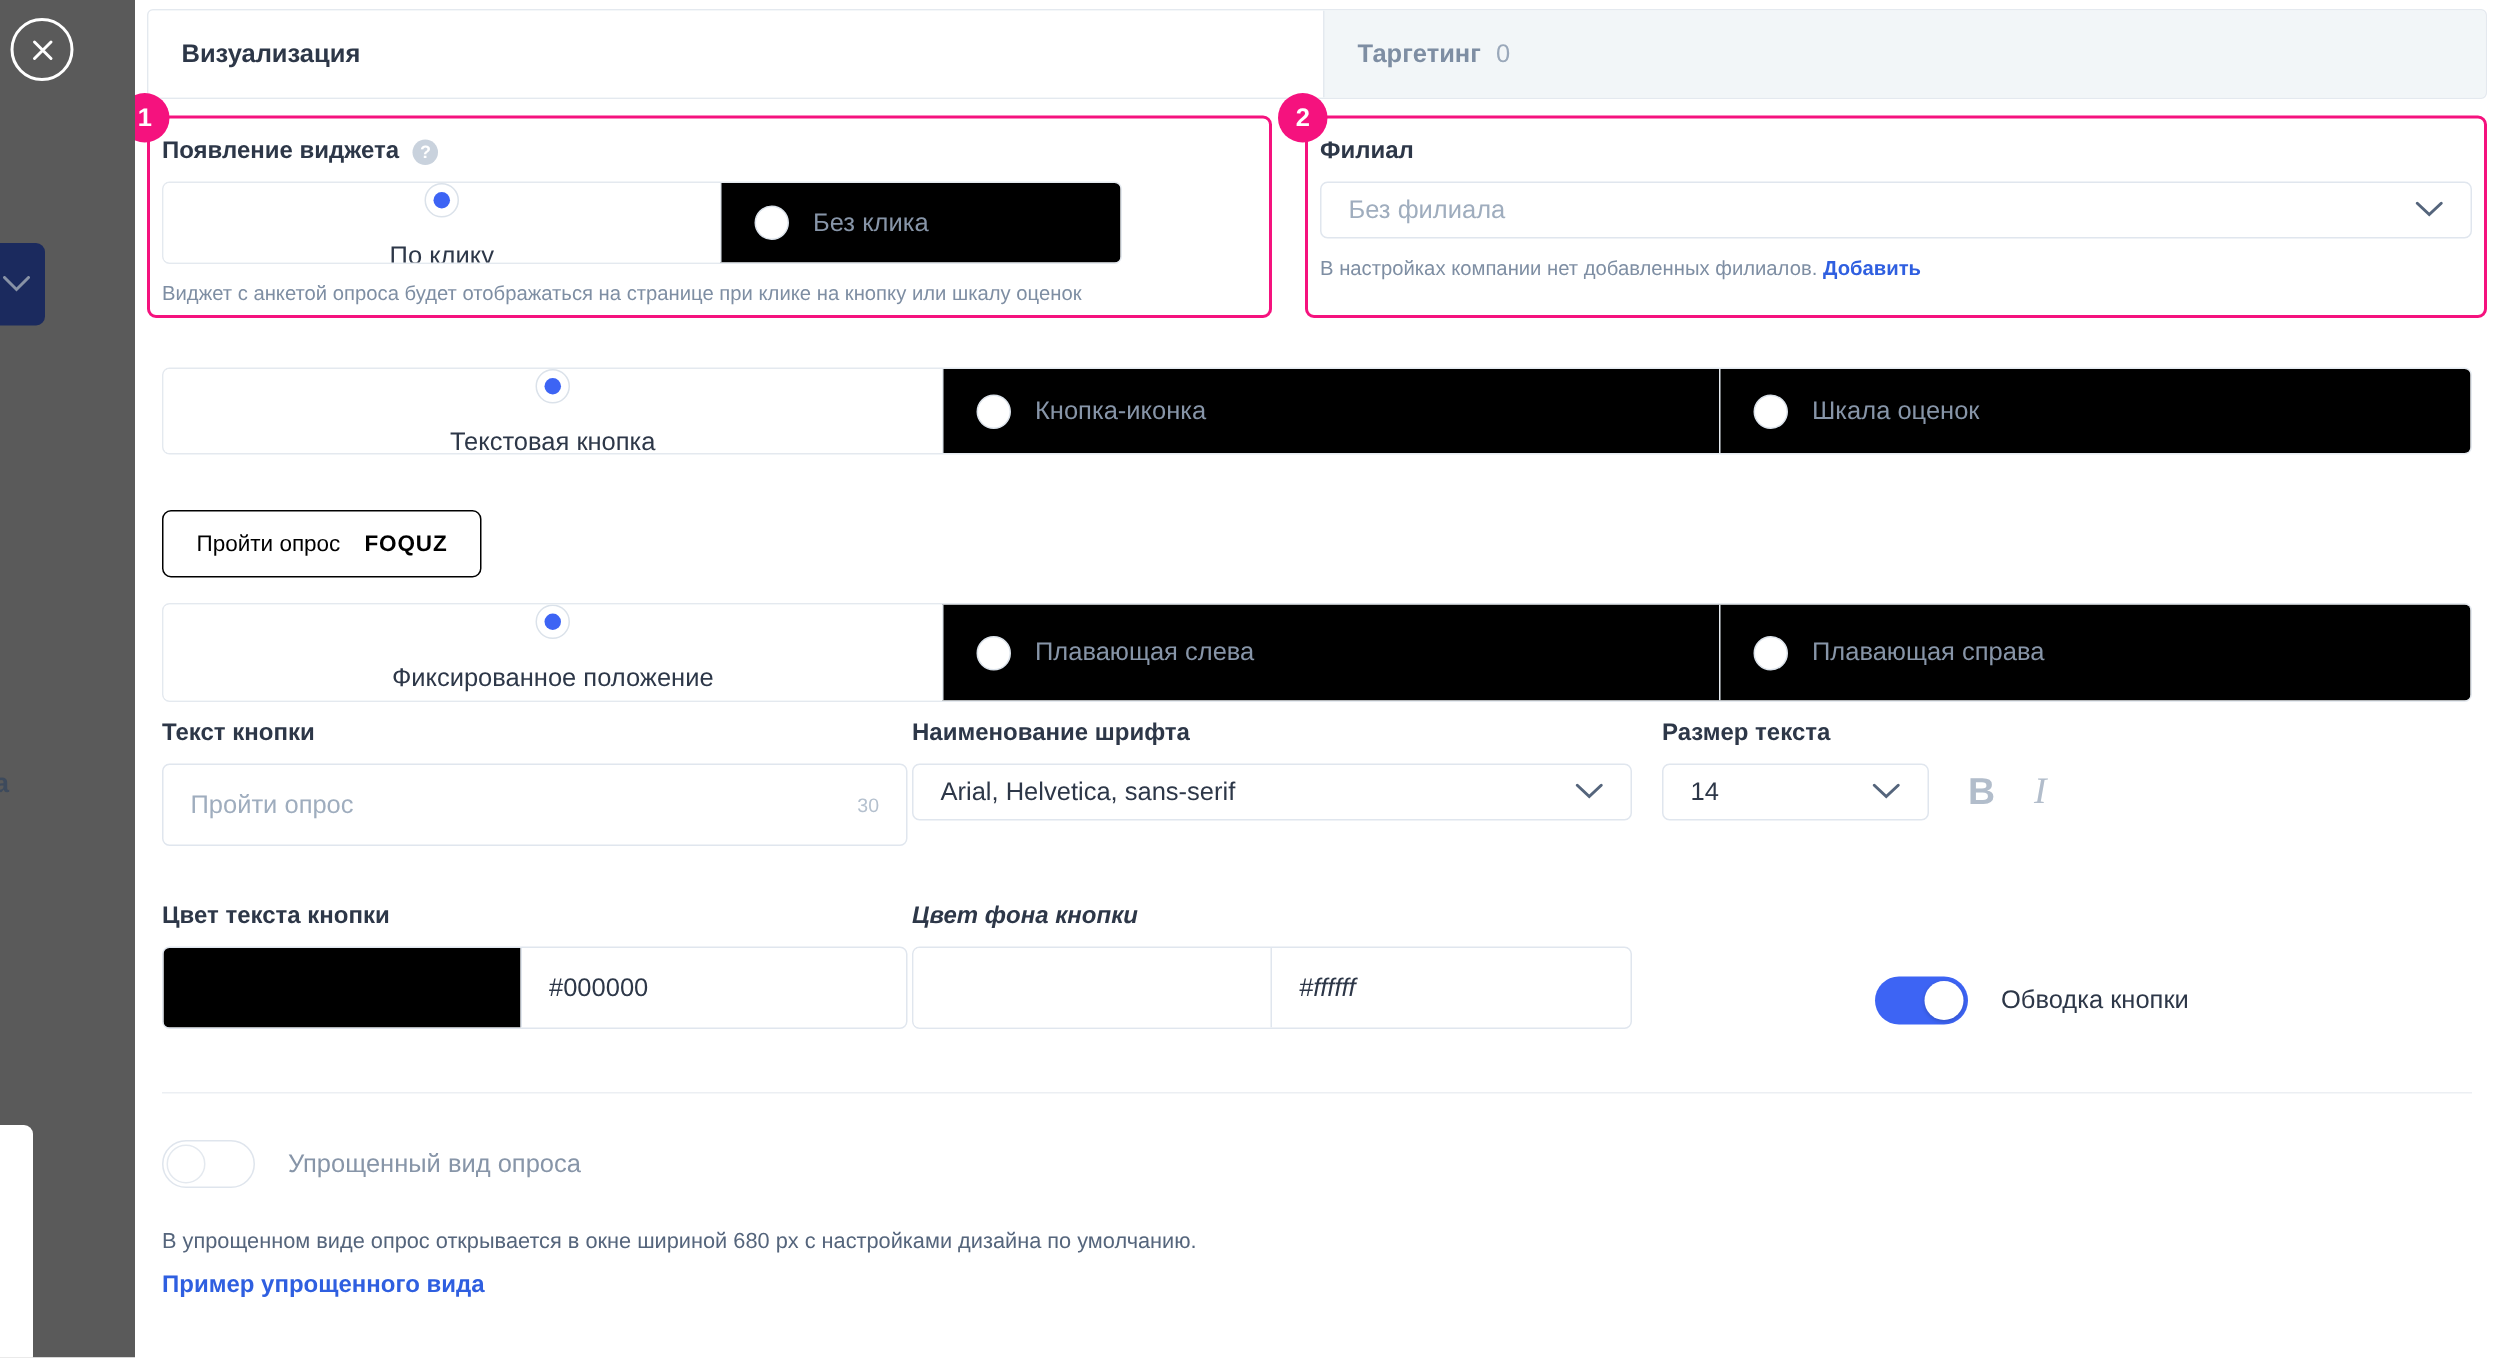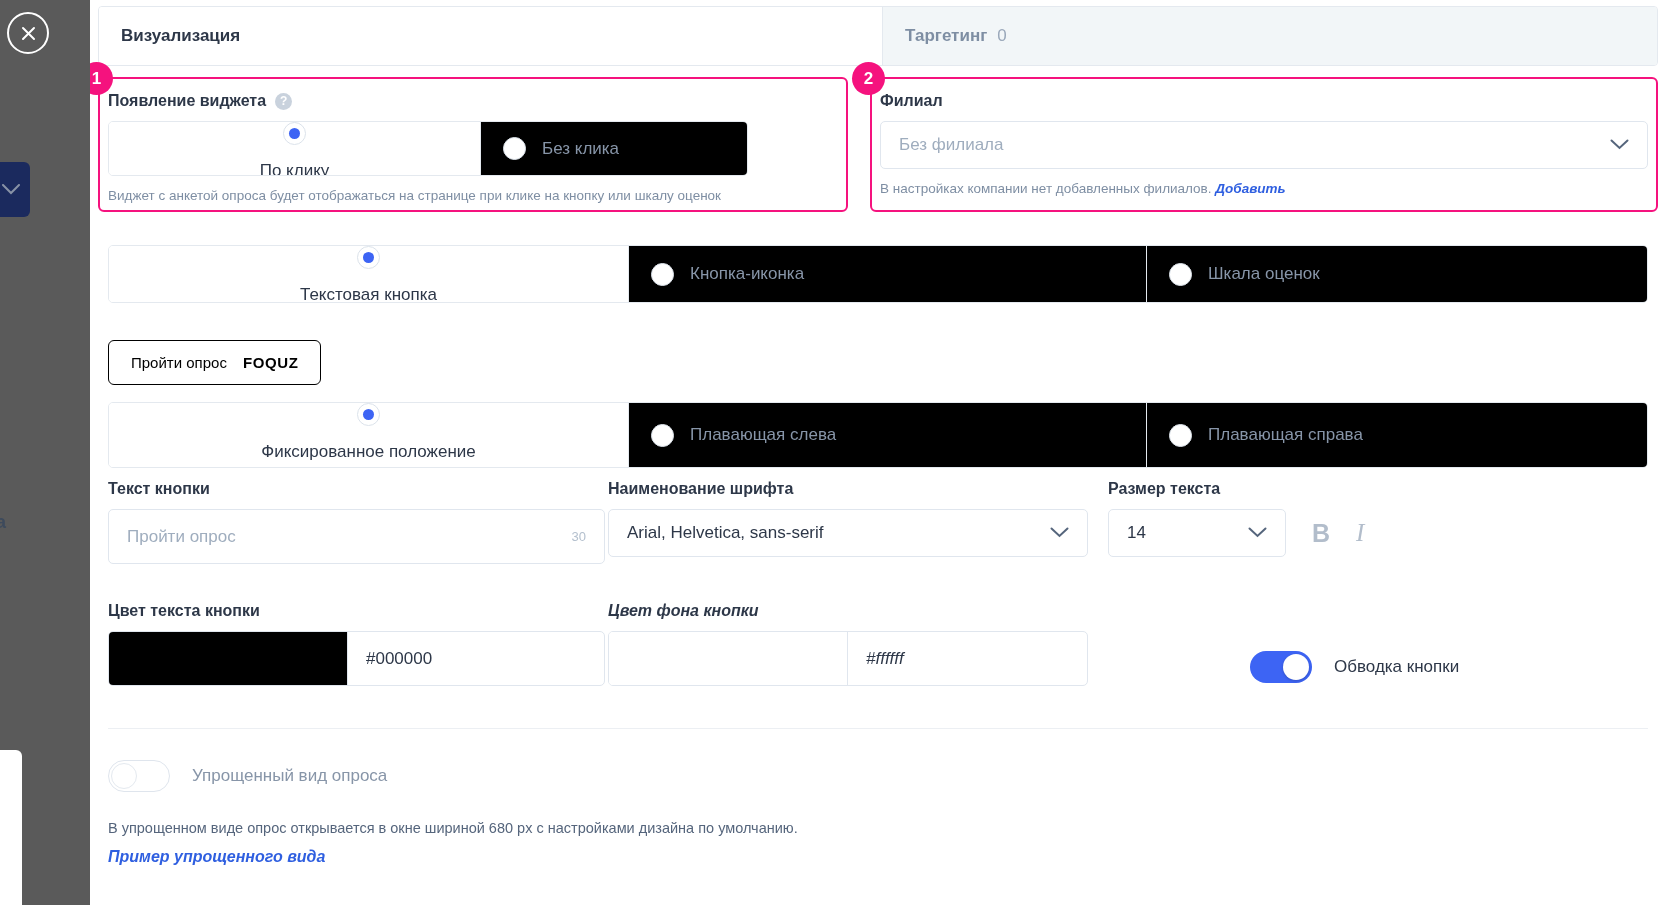"Без филиала" .sel { height: 48px -> 38px }
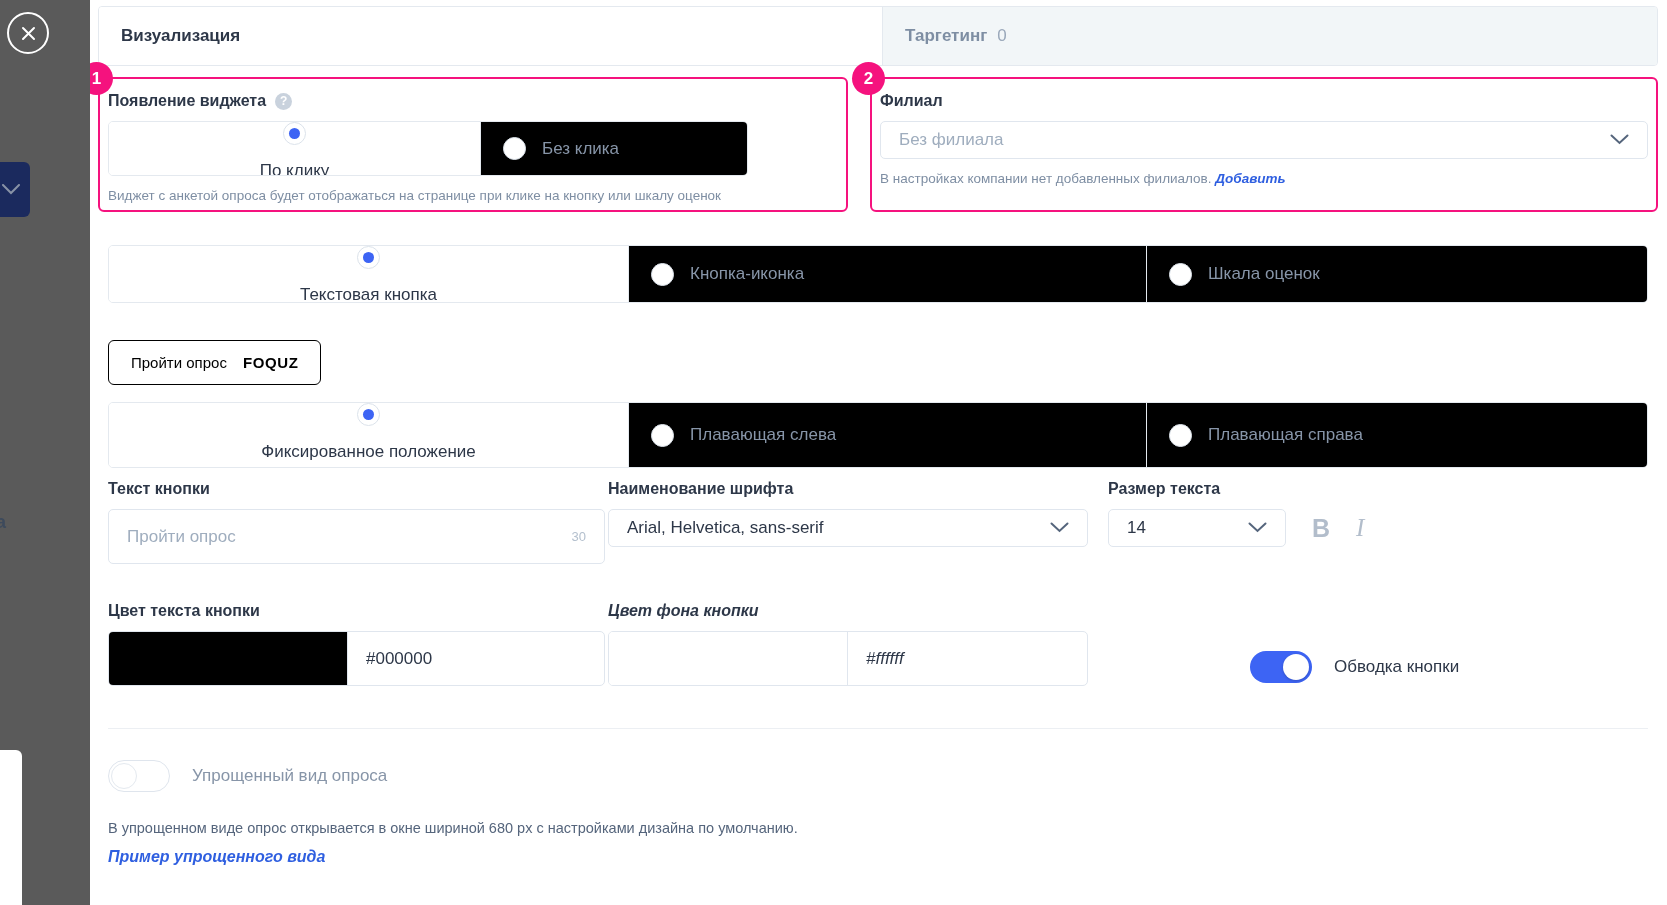"Добавить" .link { font-style: italic -> none }
